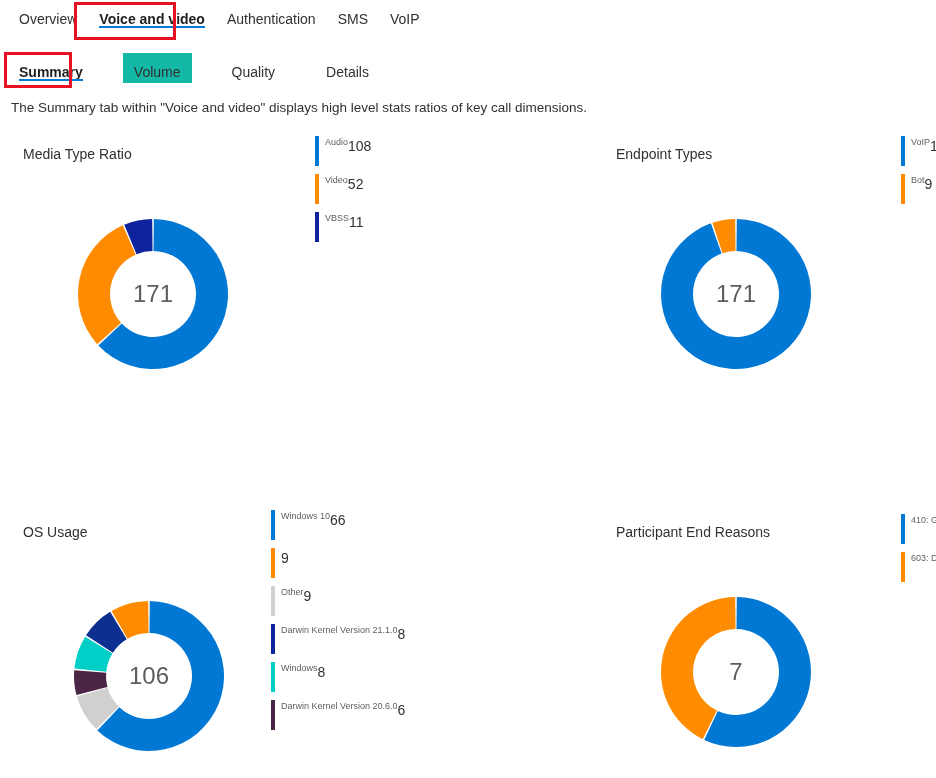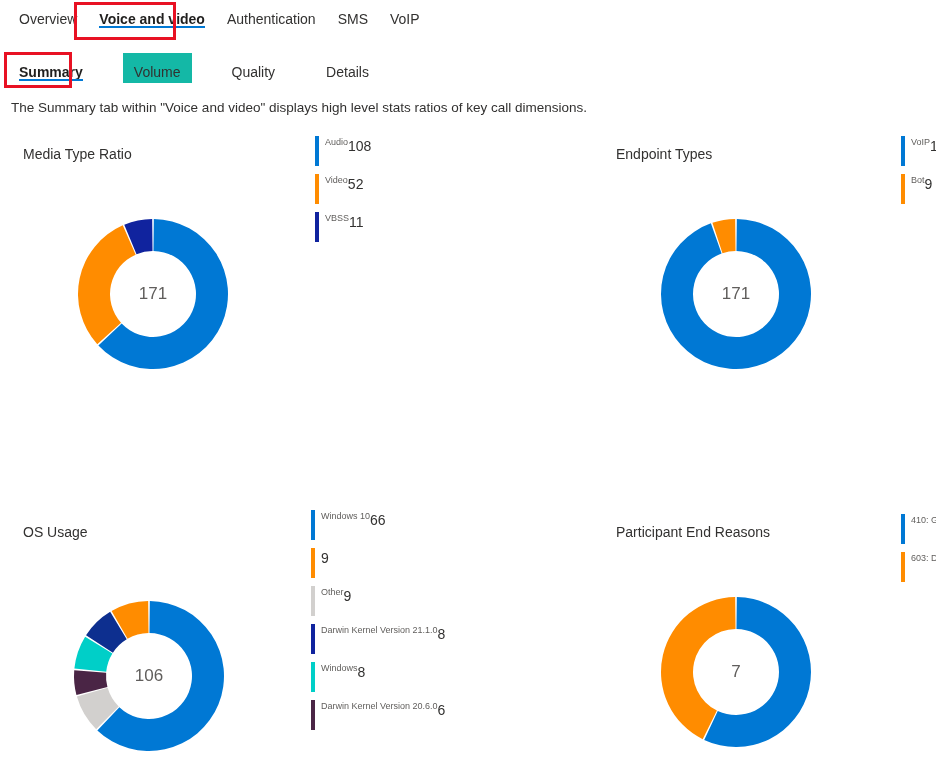"171" .donut-center { font-size: 17px -> 24px }
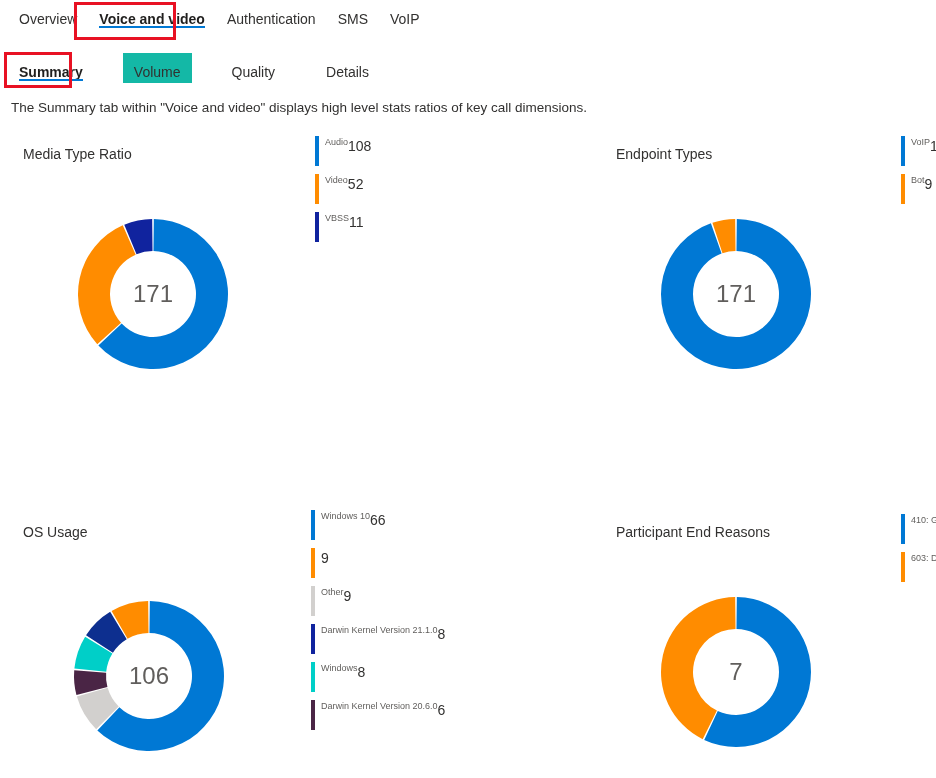"Windows 10" #panel-os-usage .legend { margin-left: 82px -> 42px }
